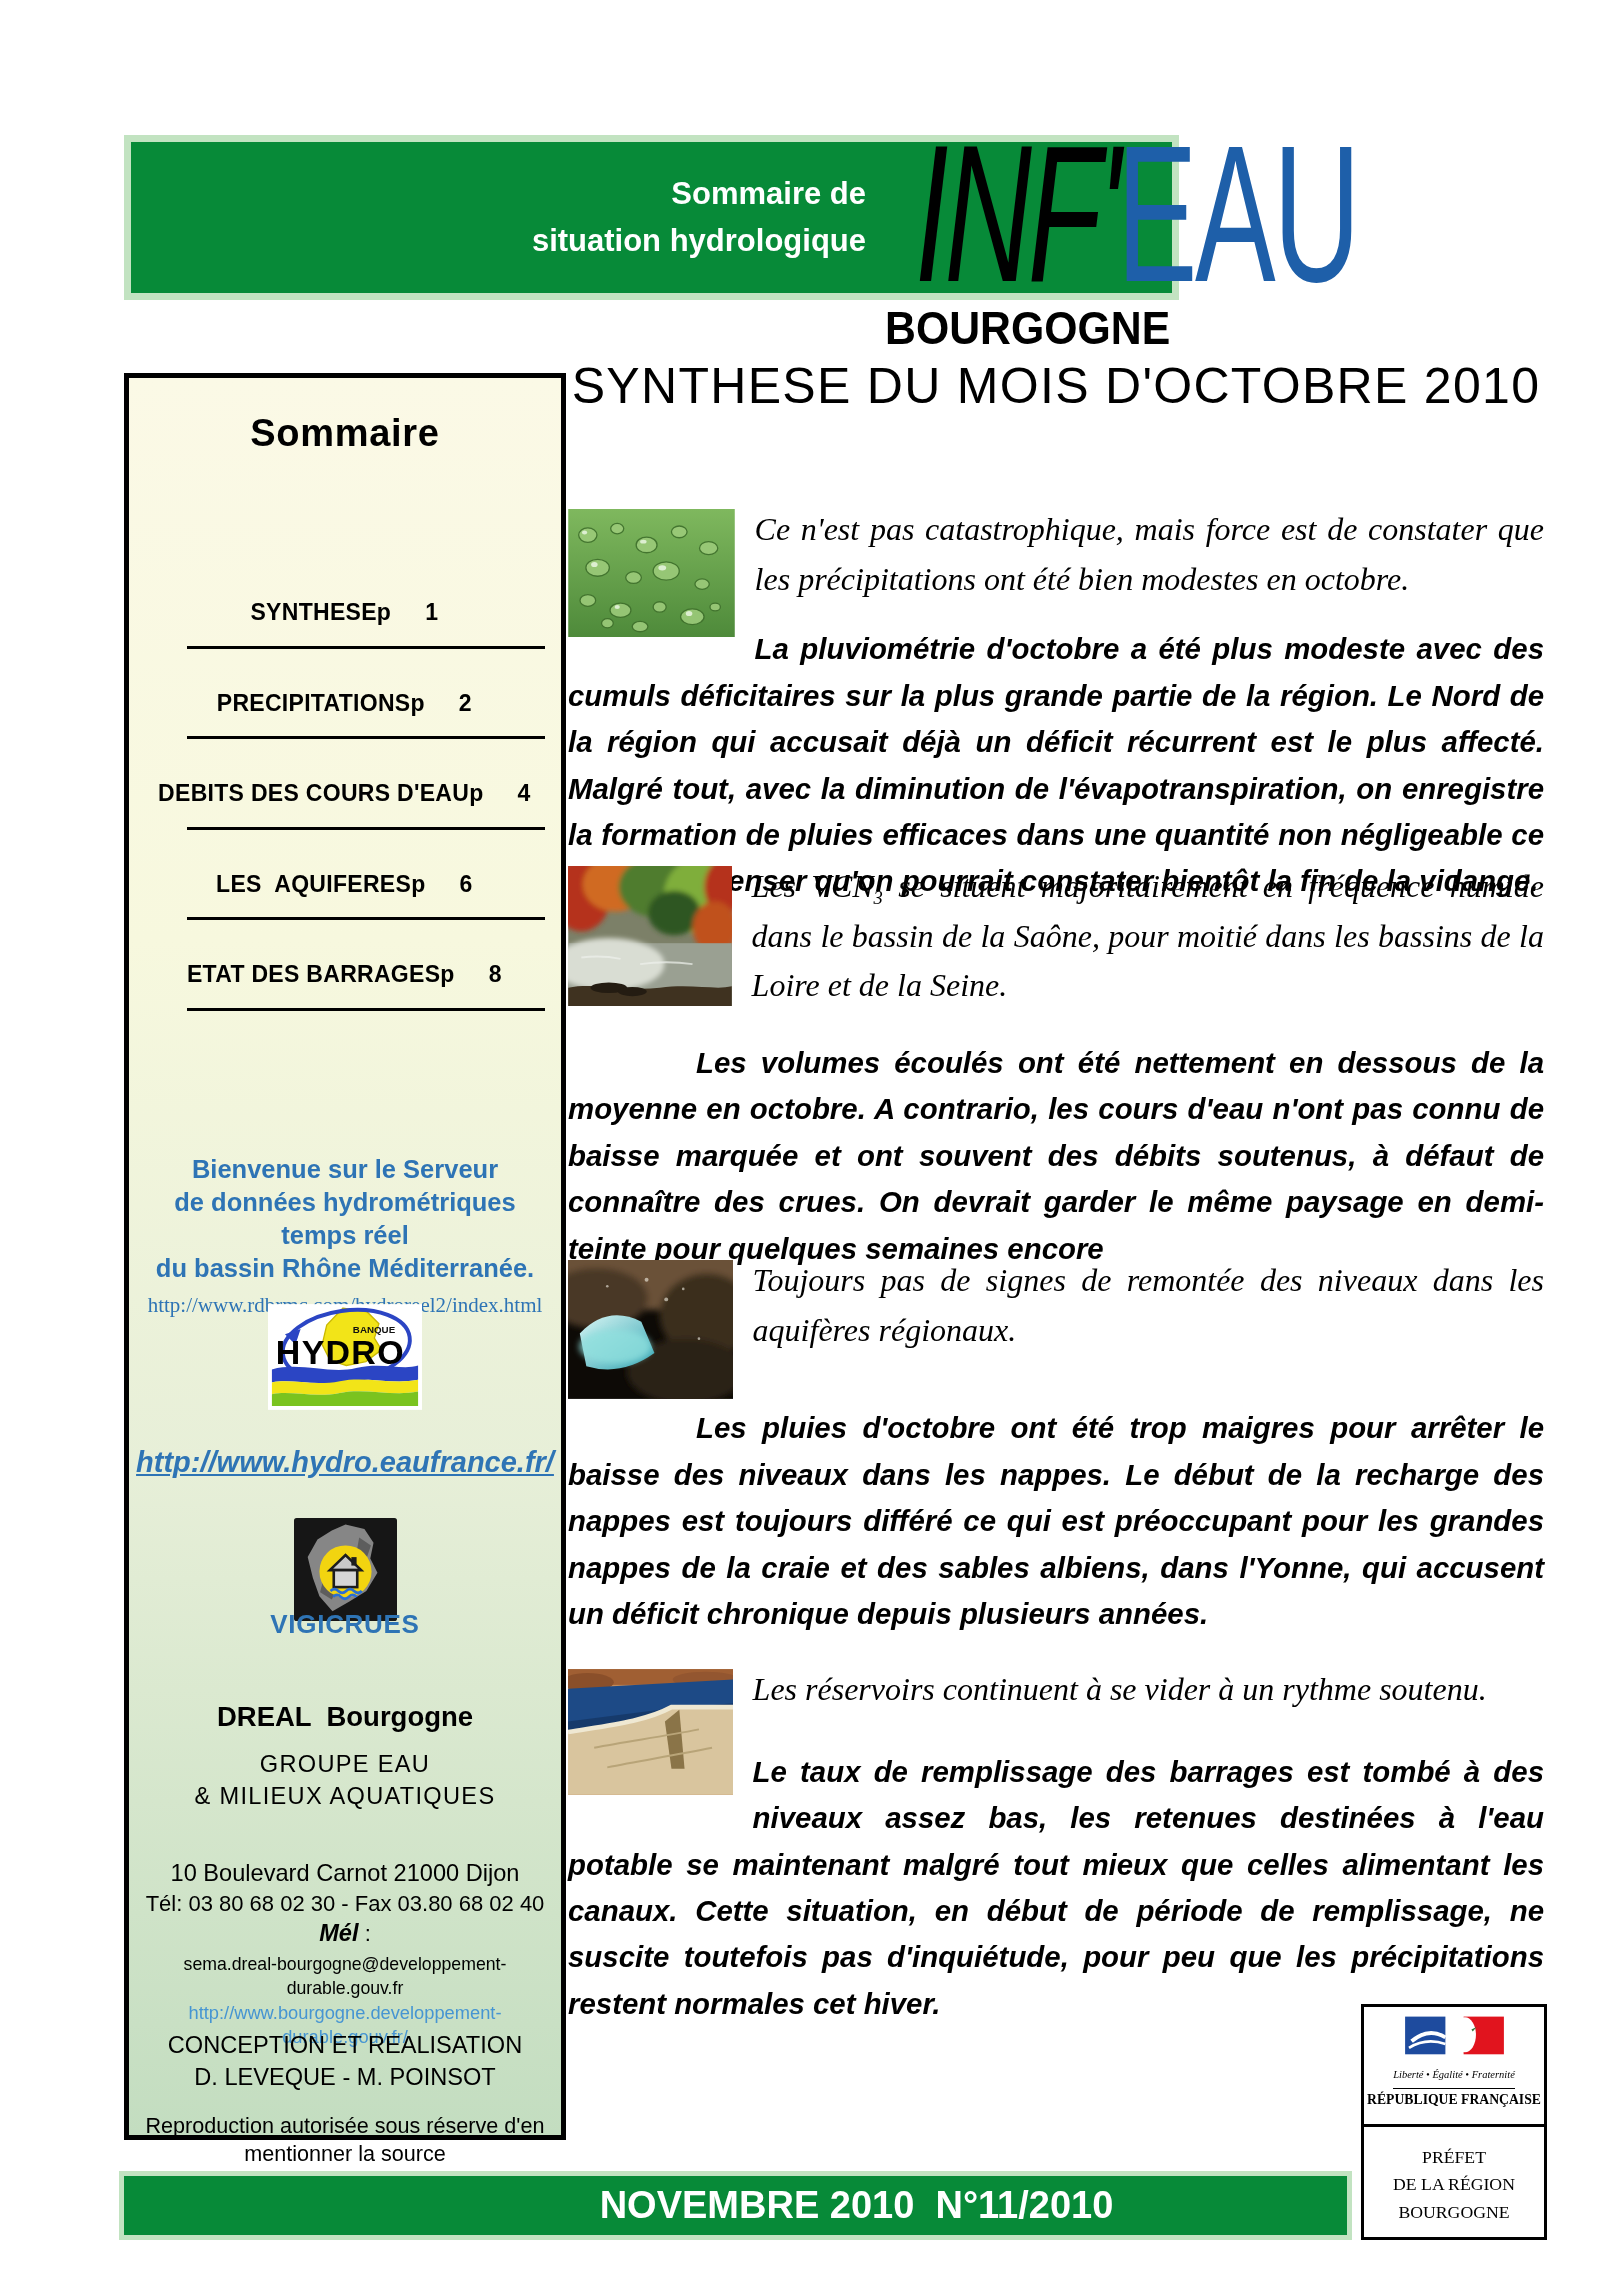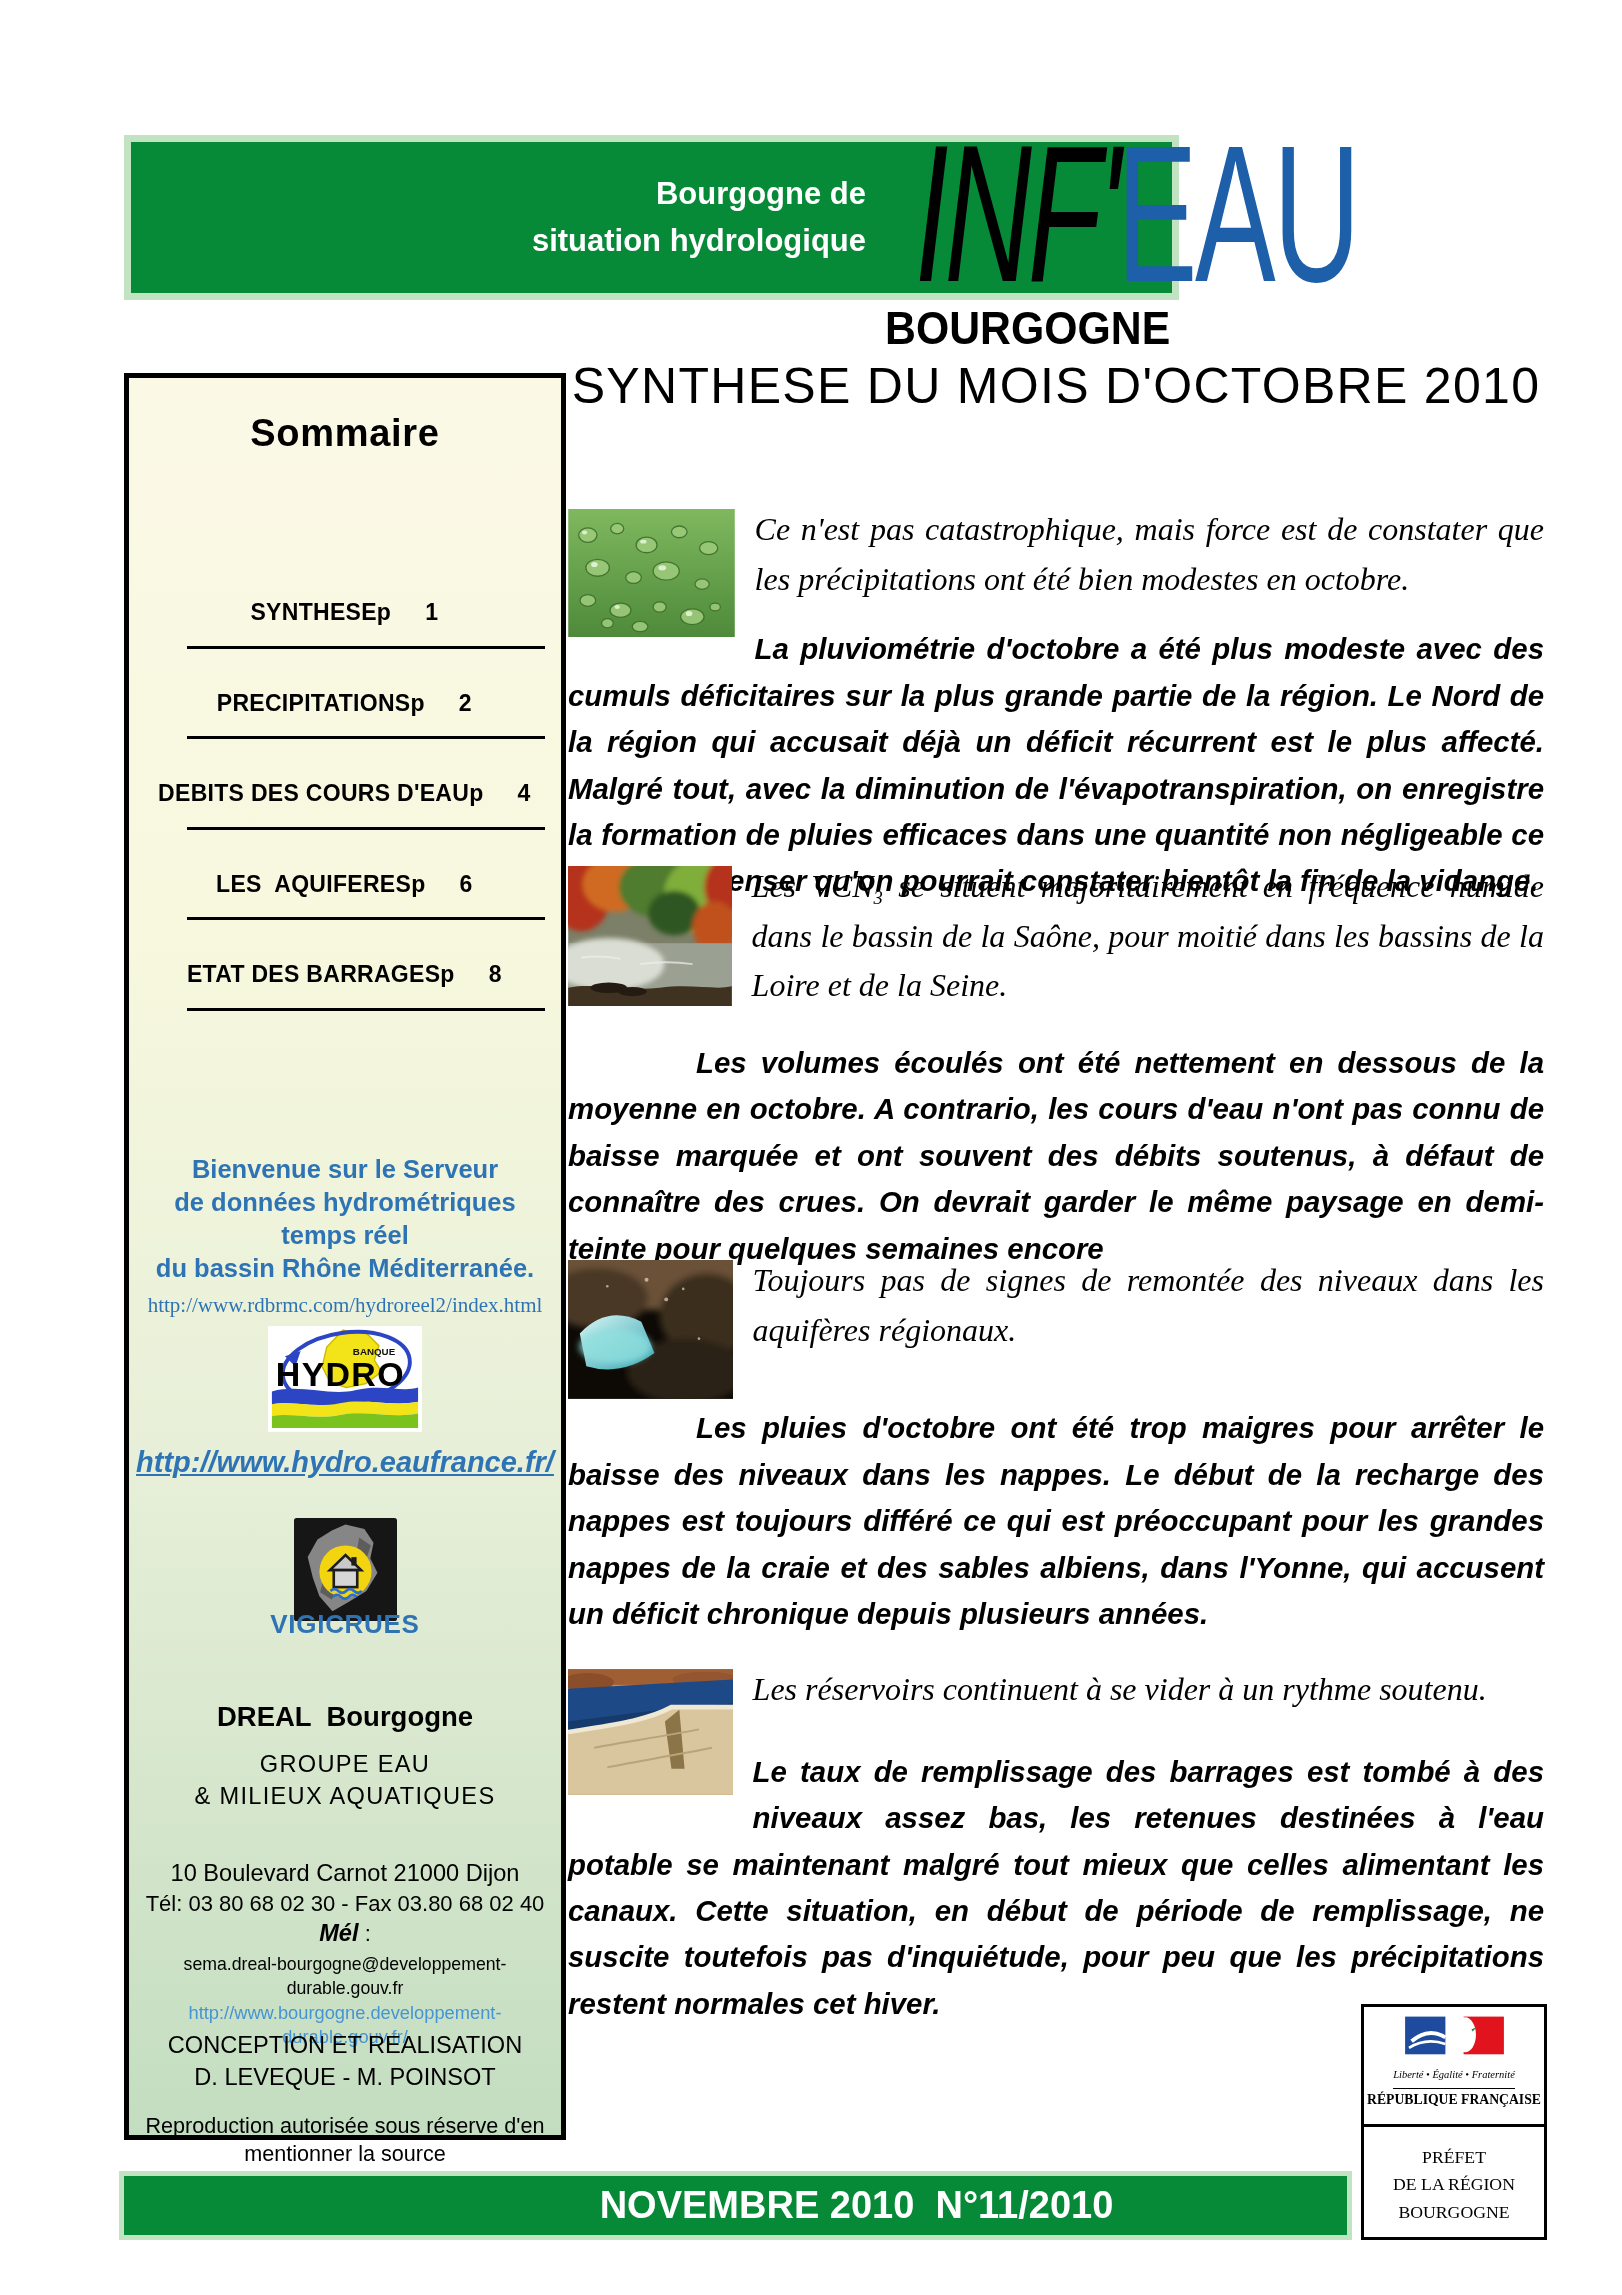"Bourgogne de" div { text: Bourgogne -> Sommaire }
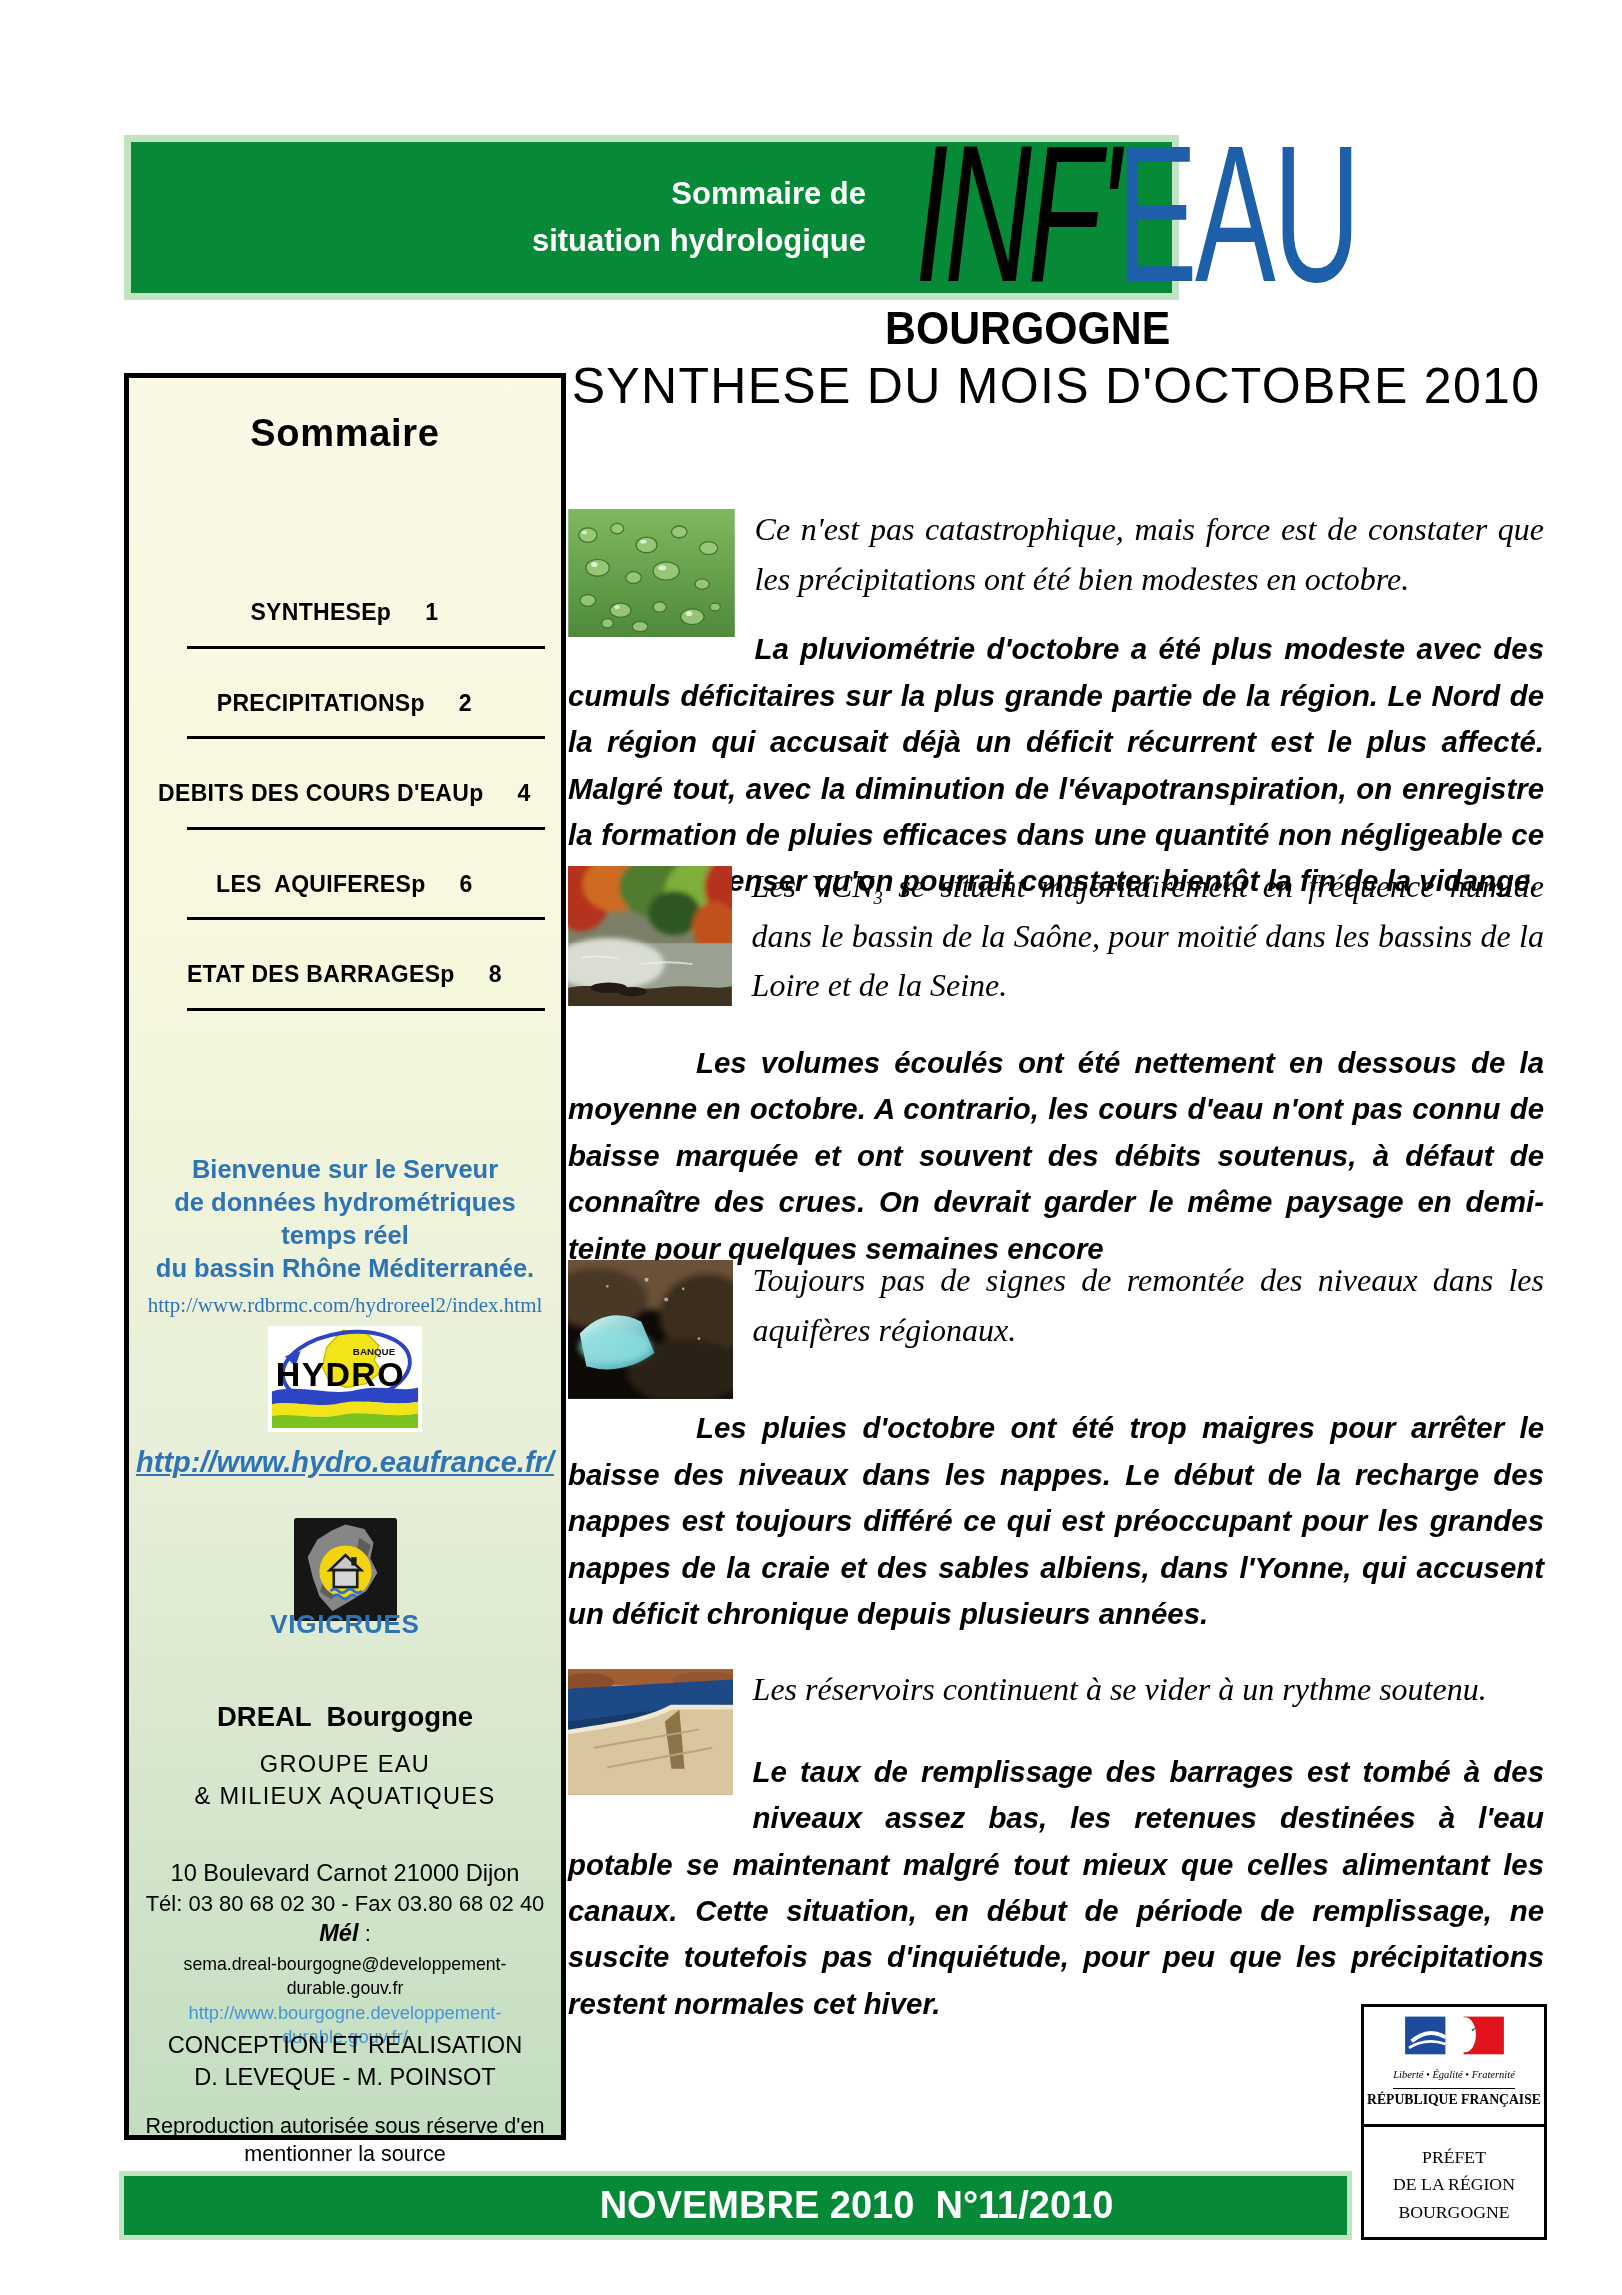"BANQUE" .hydro-logo { top: 948px -> 926px }
